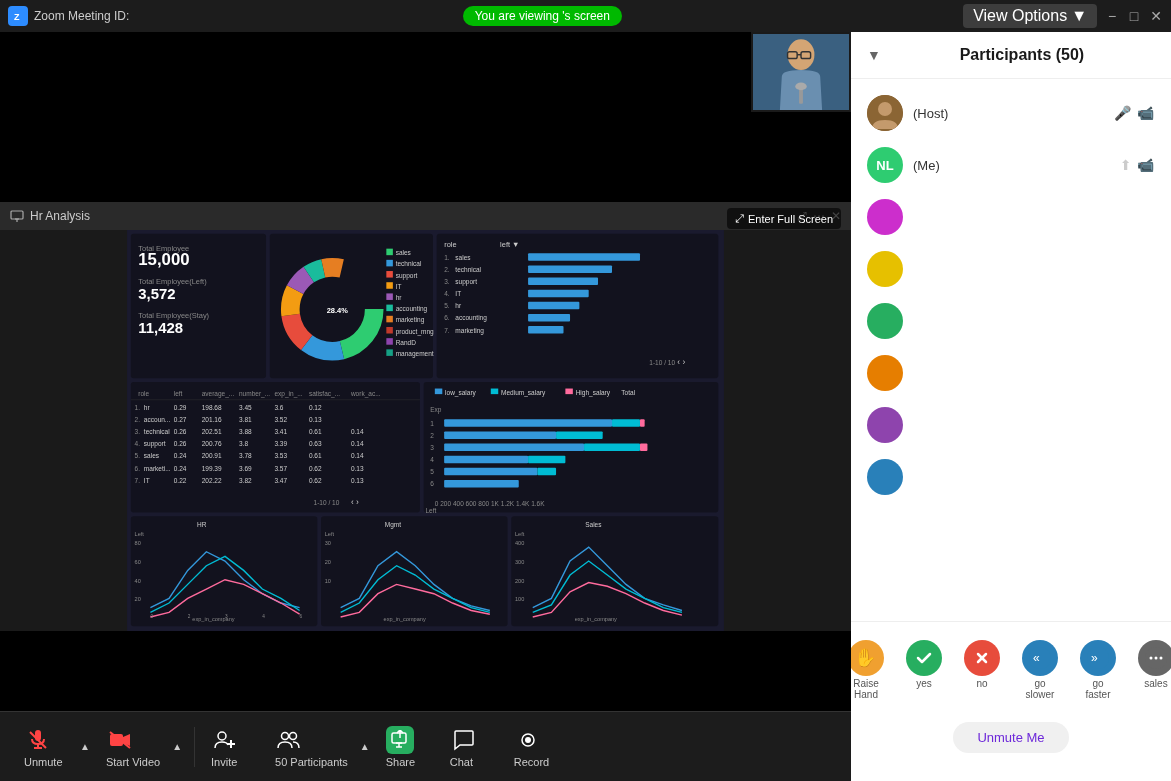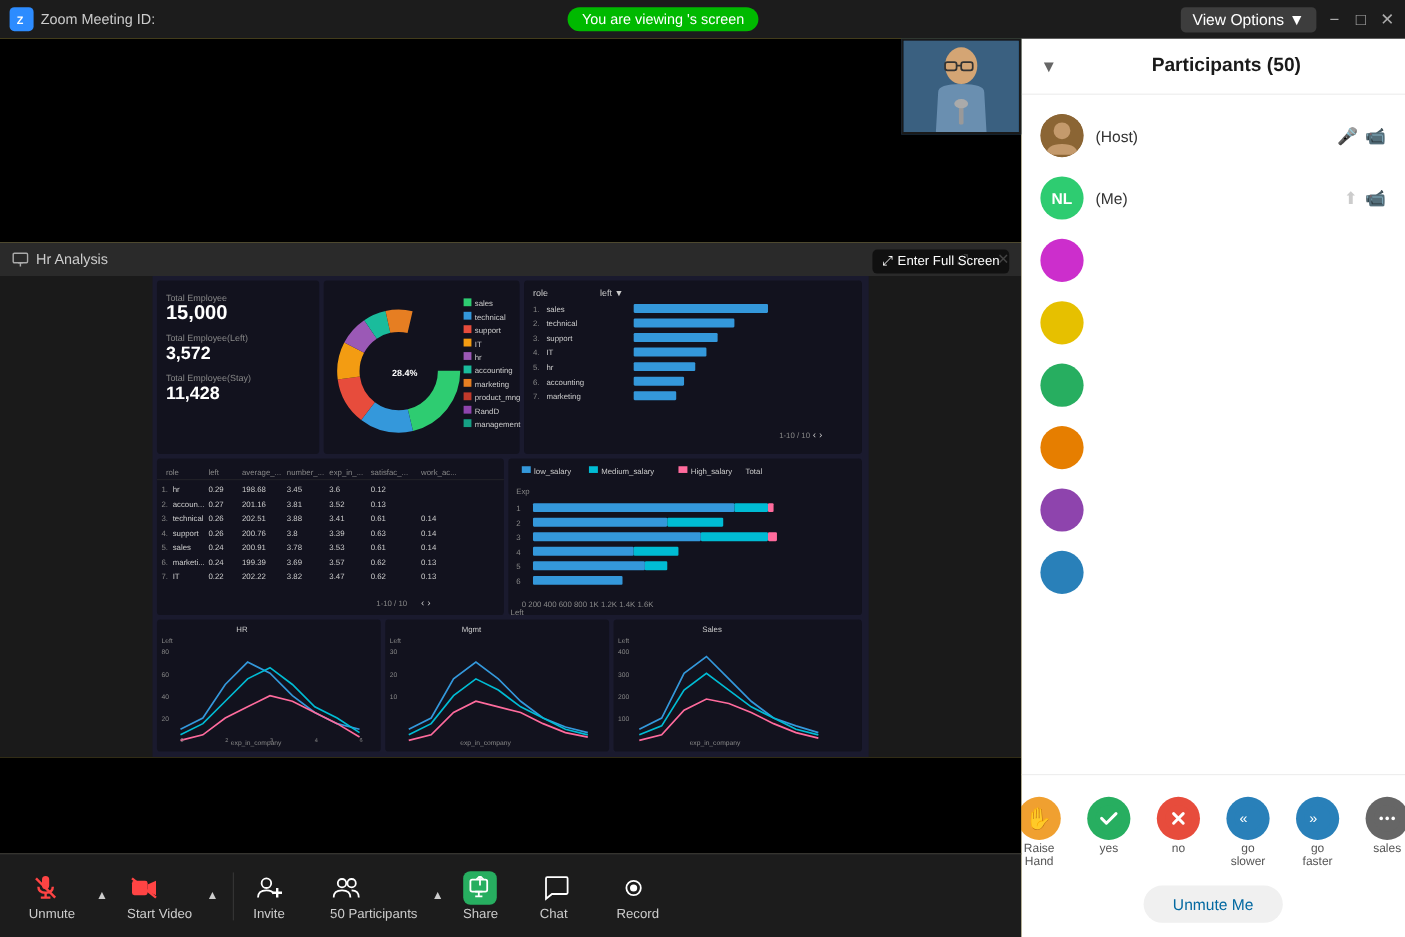"View Options" .view-options-btn { font-size: 13px -> 16px }
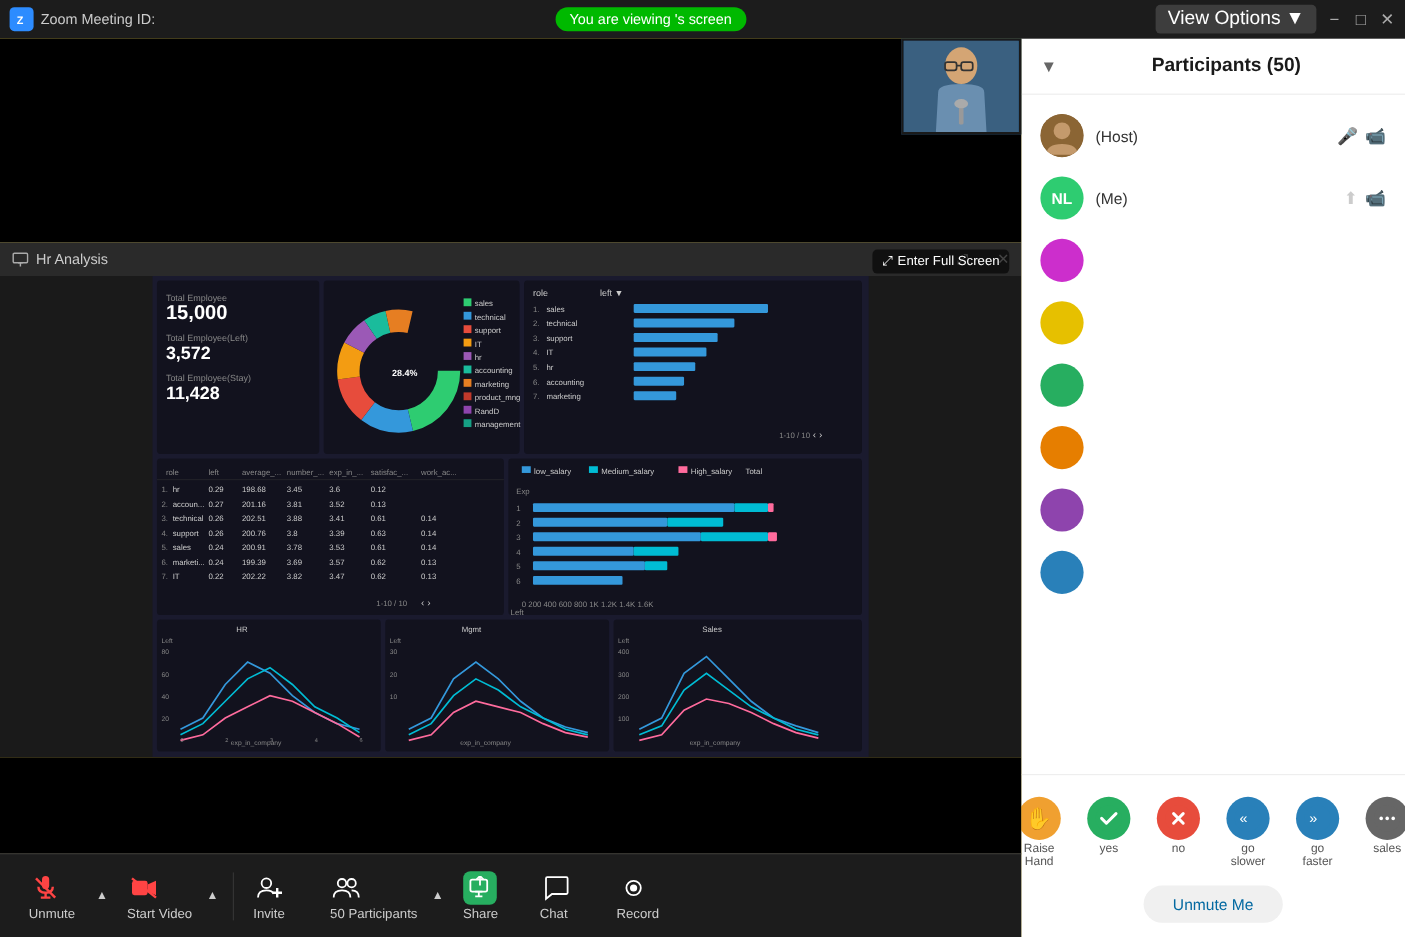"Unmute Me" .unmute-btn { color: #0369a1 -> #6d28d9; margin: 0 auto -> 16px auto }
